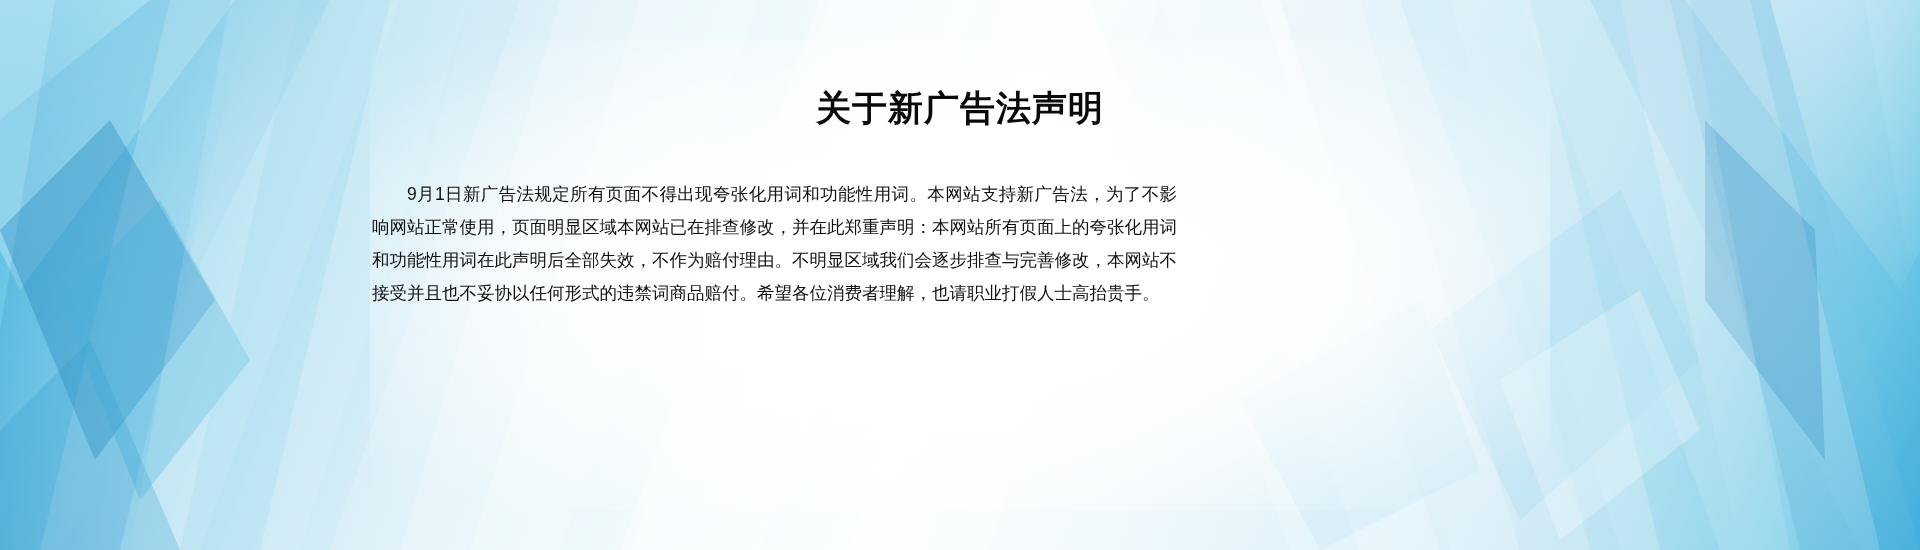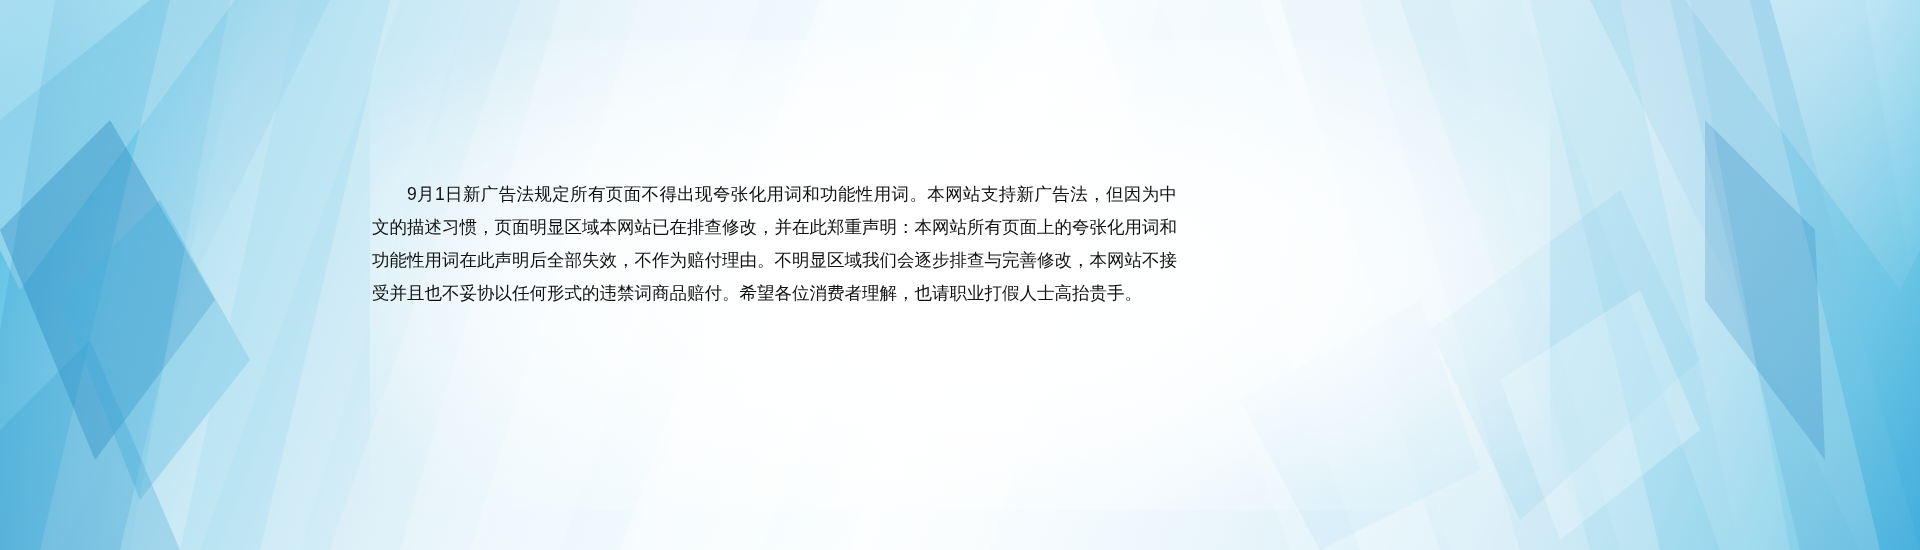"关于新广告法声明" div { html: none -> <div>关于新广告法声明</div> }
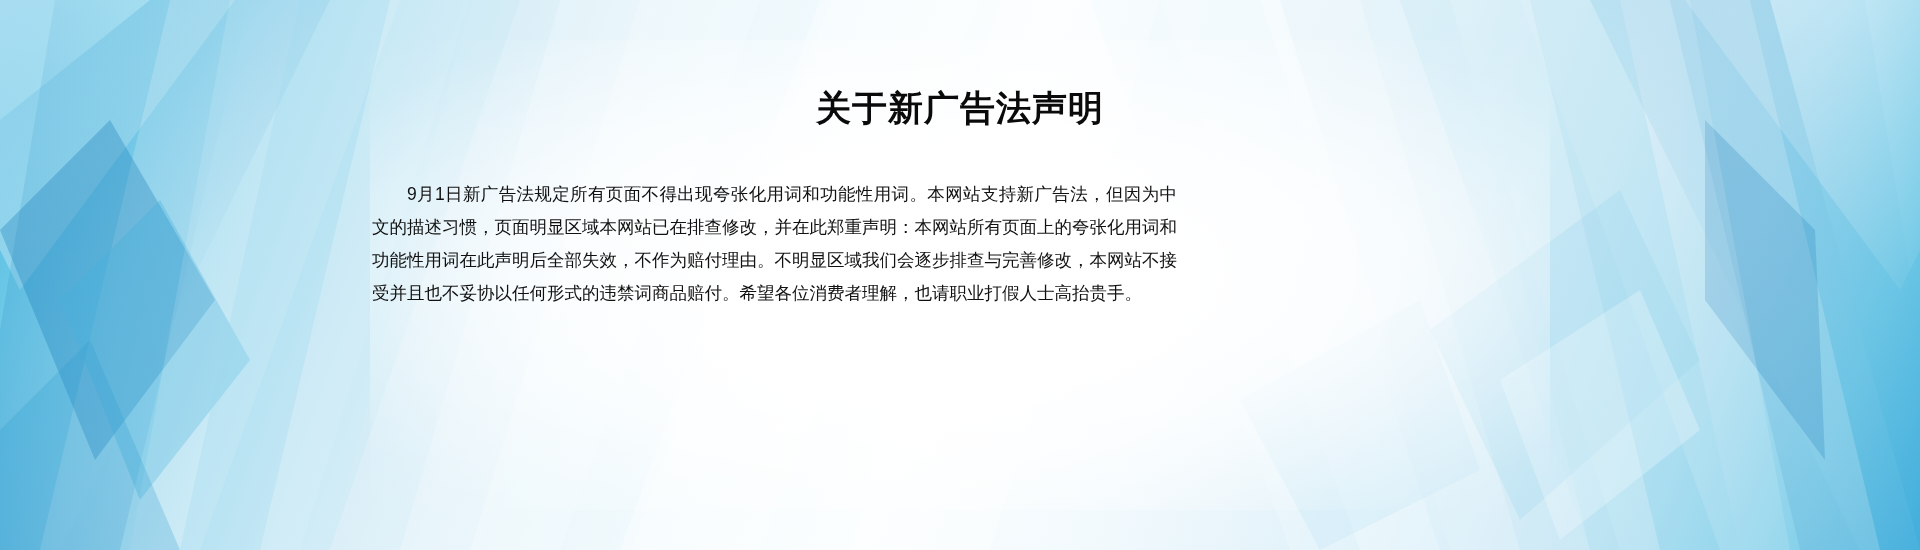"9月1日新广告法规定所有页面不得出现夸张化用词和功能性用词。本网站支持新广告法，" p.indent { text: 但因为中文的描述习惯 -> 为了不影响网站正常使用 }
